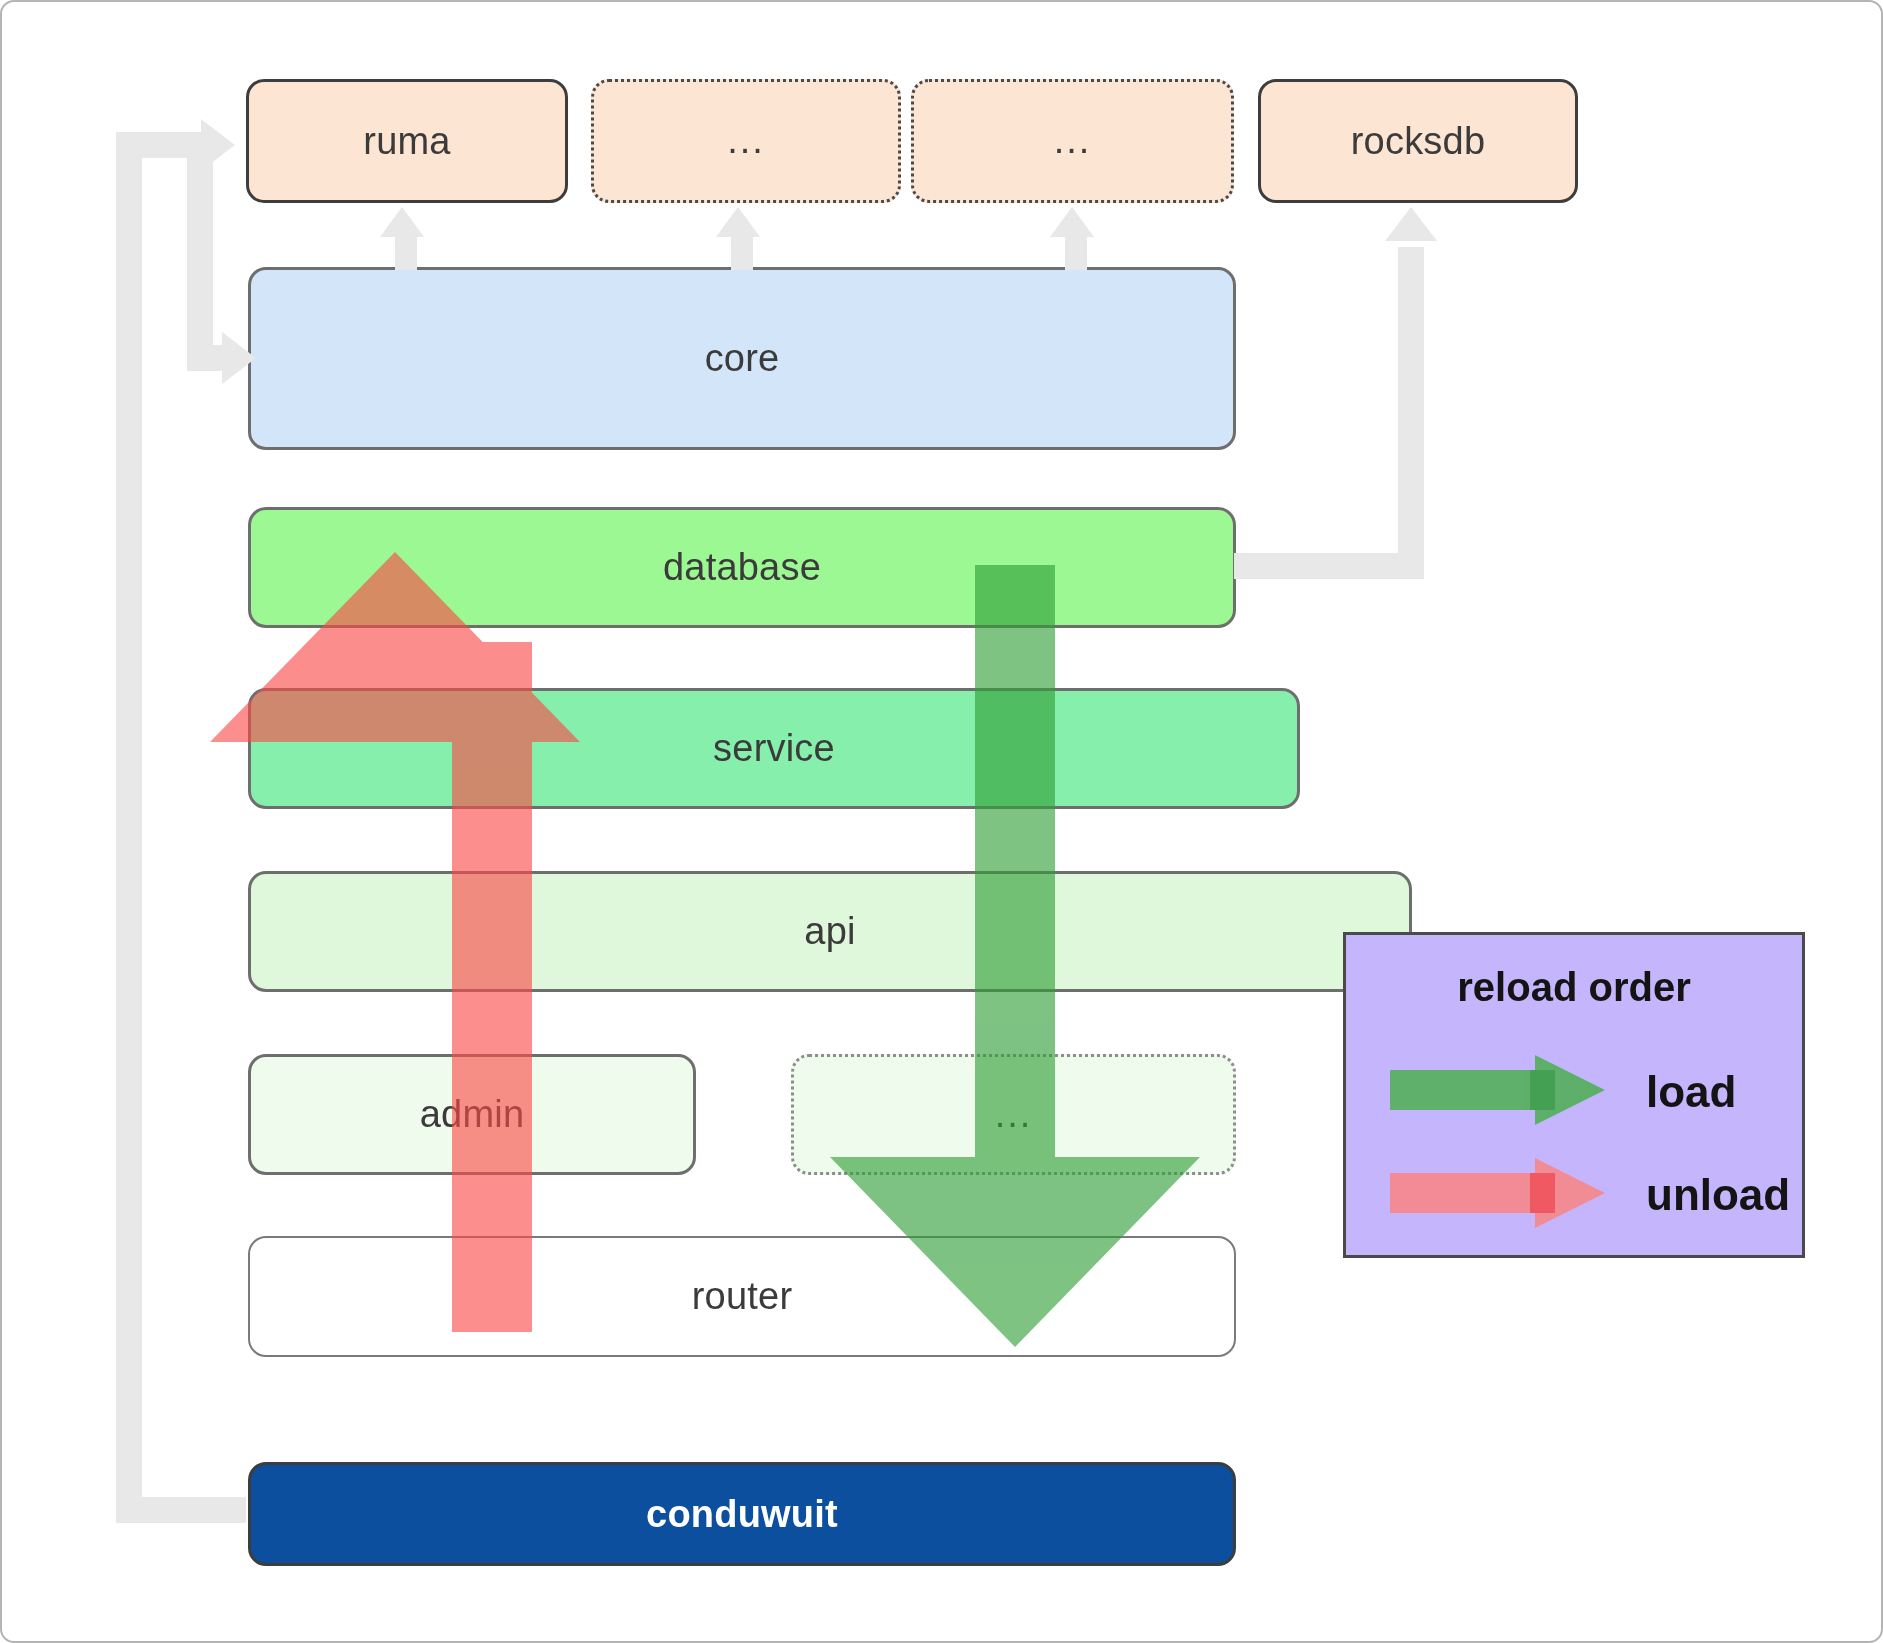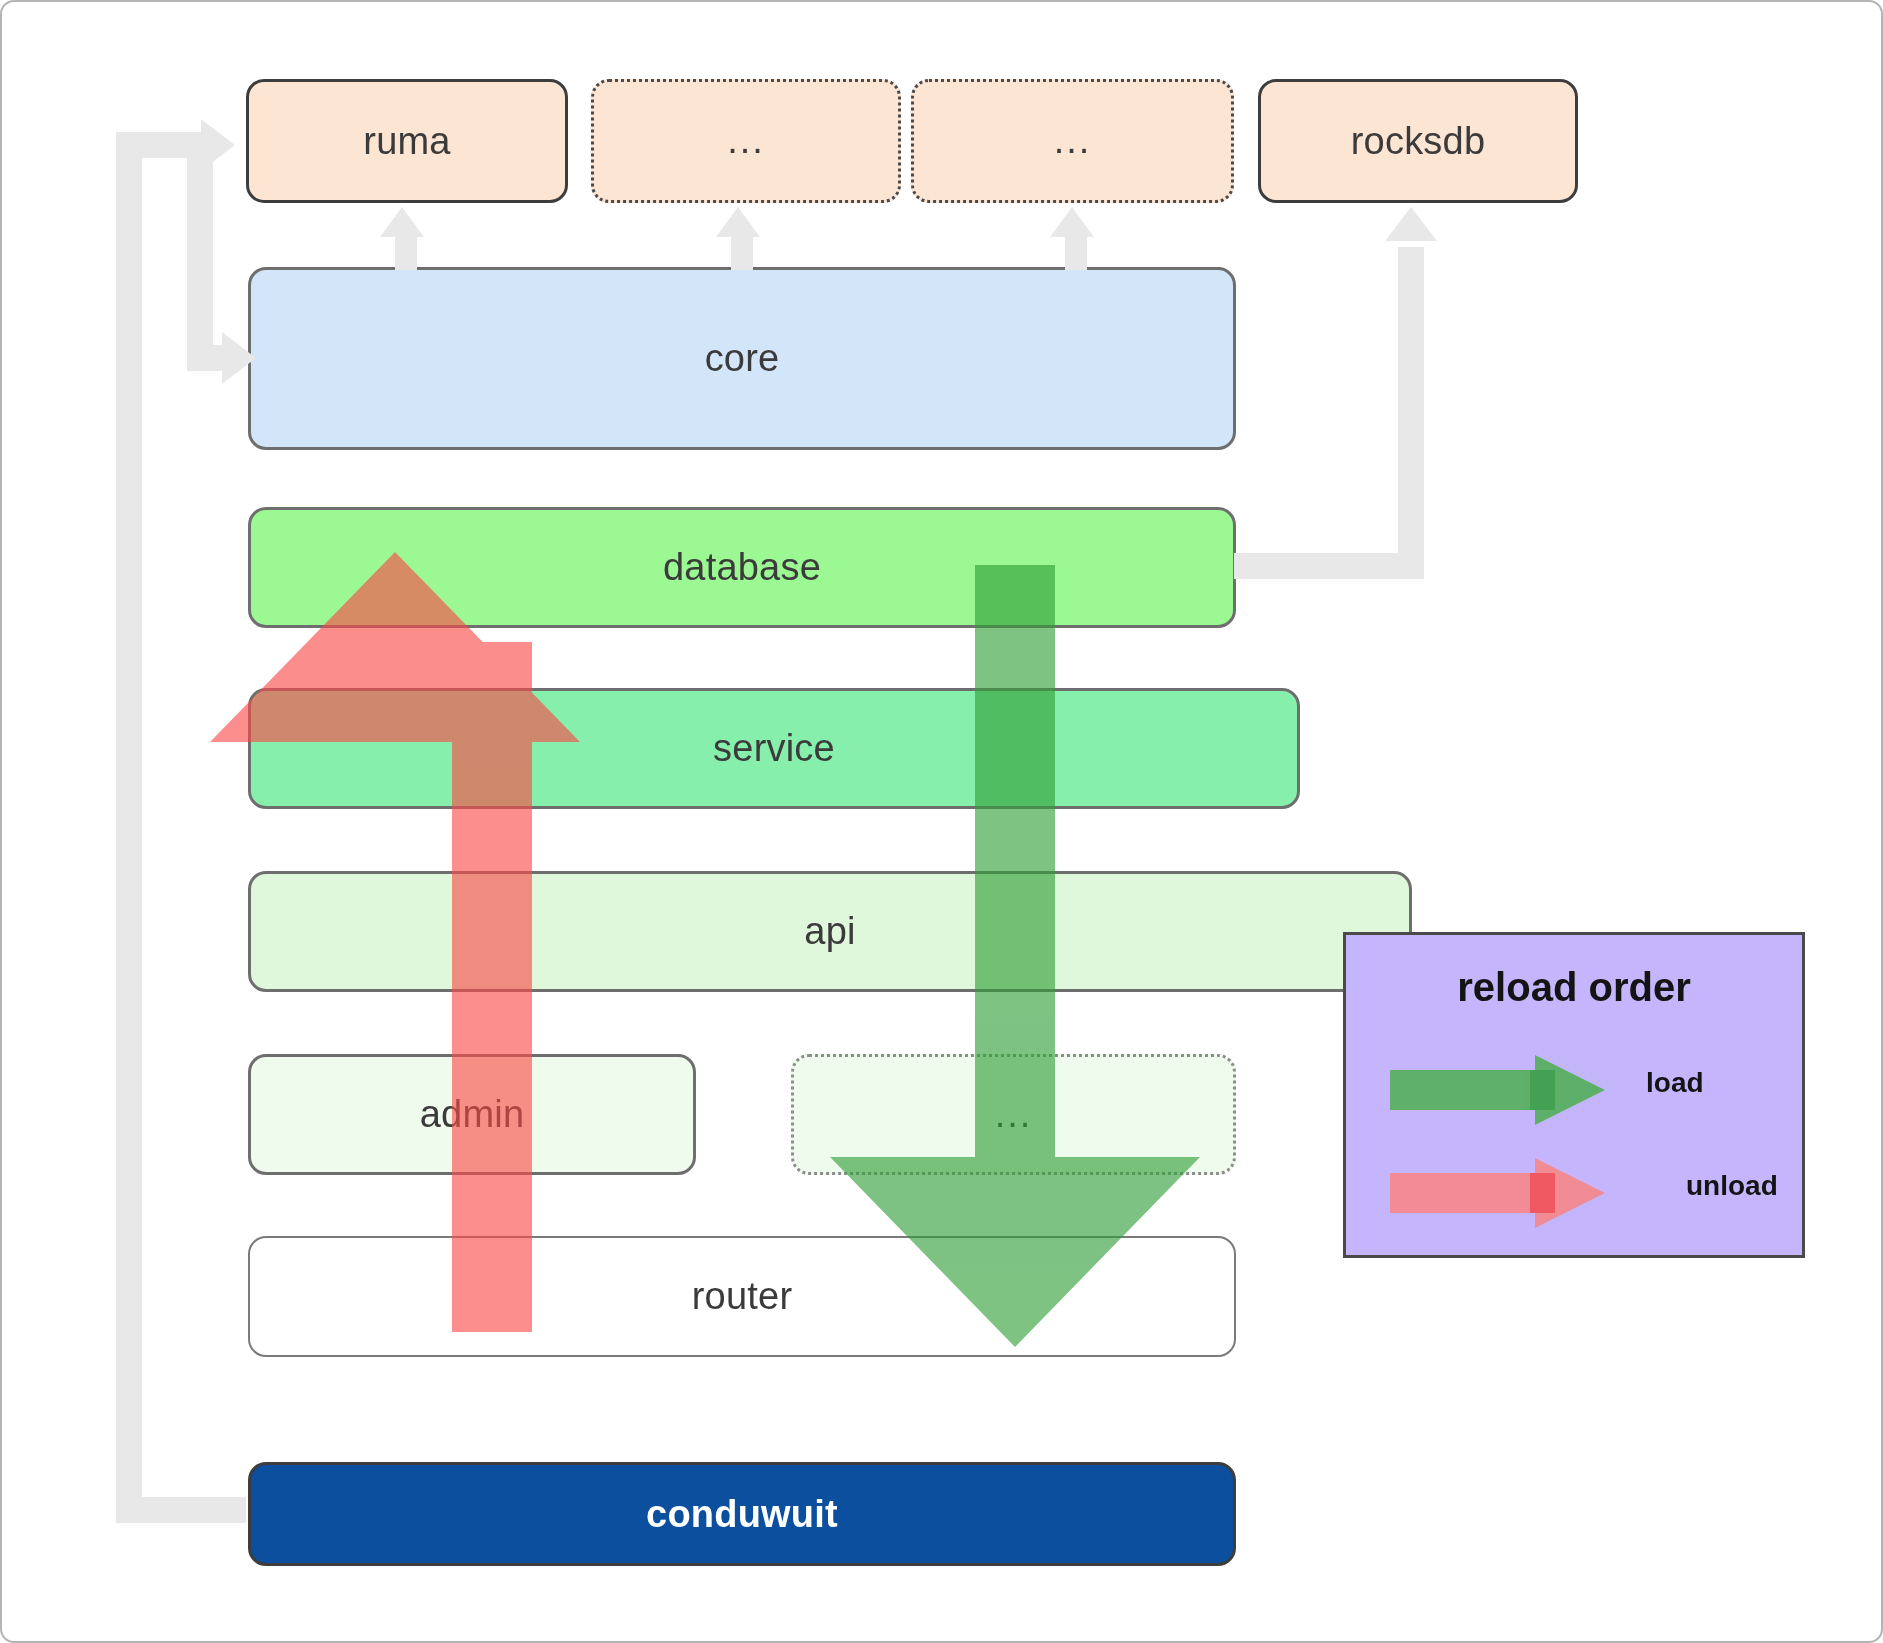"load" .legend-label { font-size: 28px -> 44px }
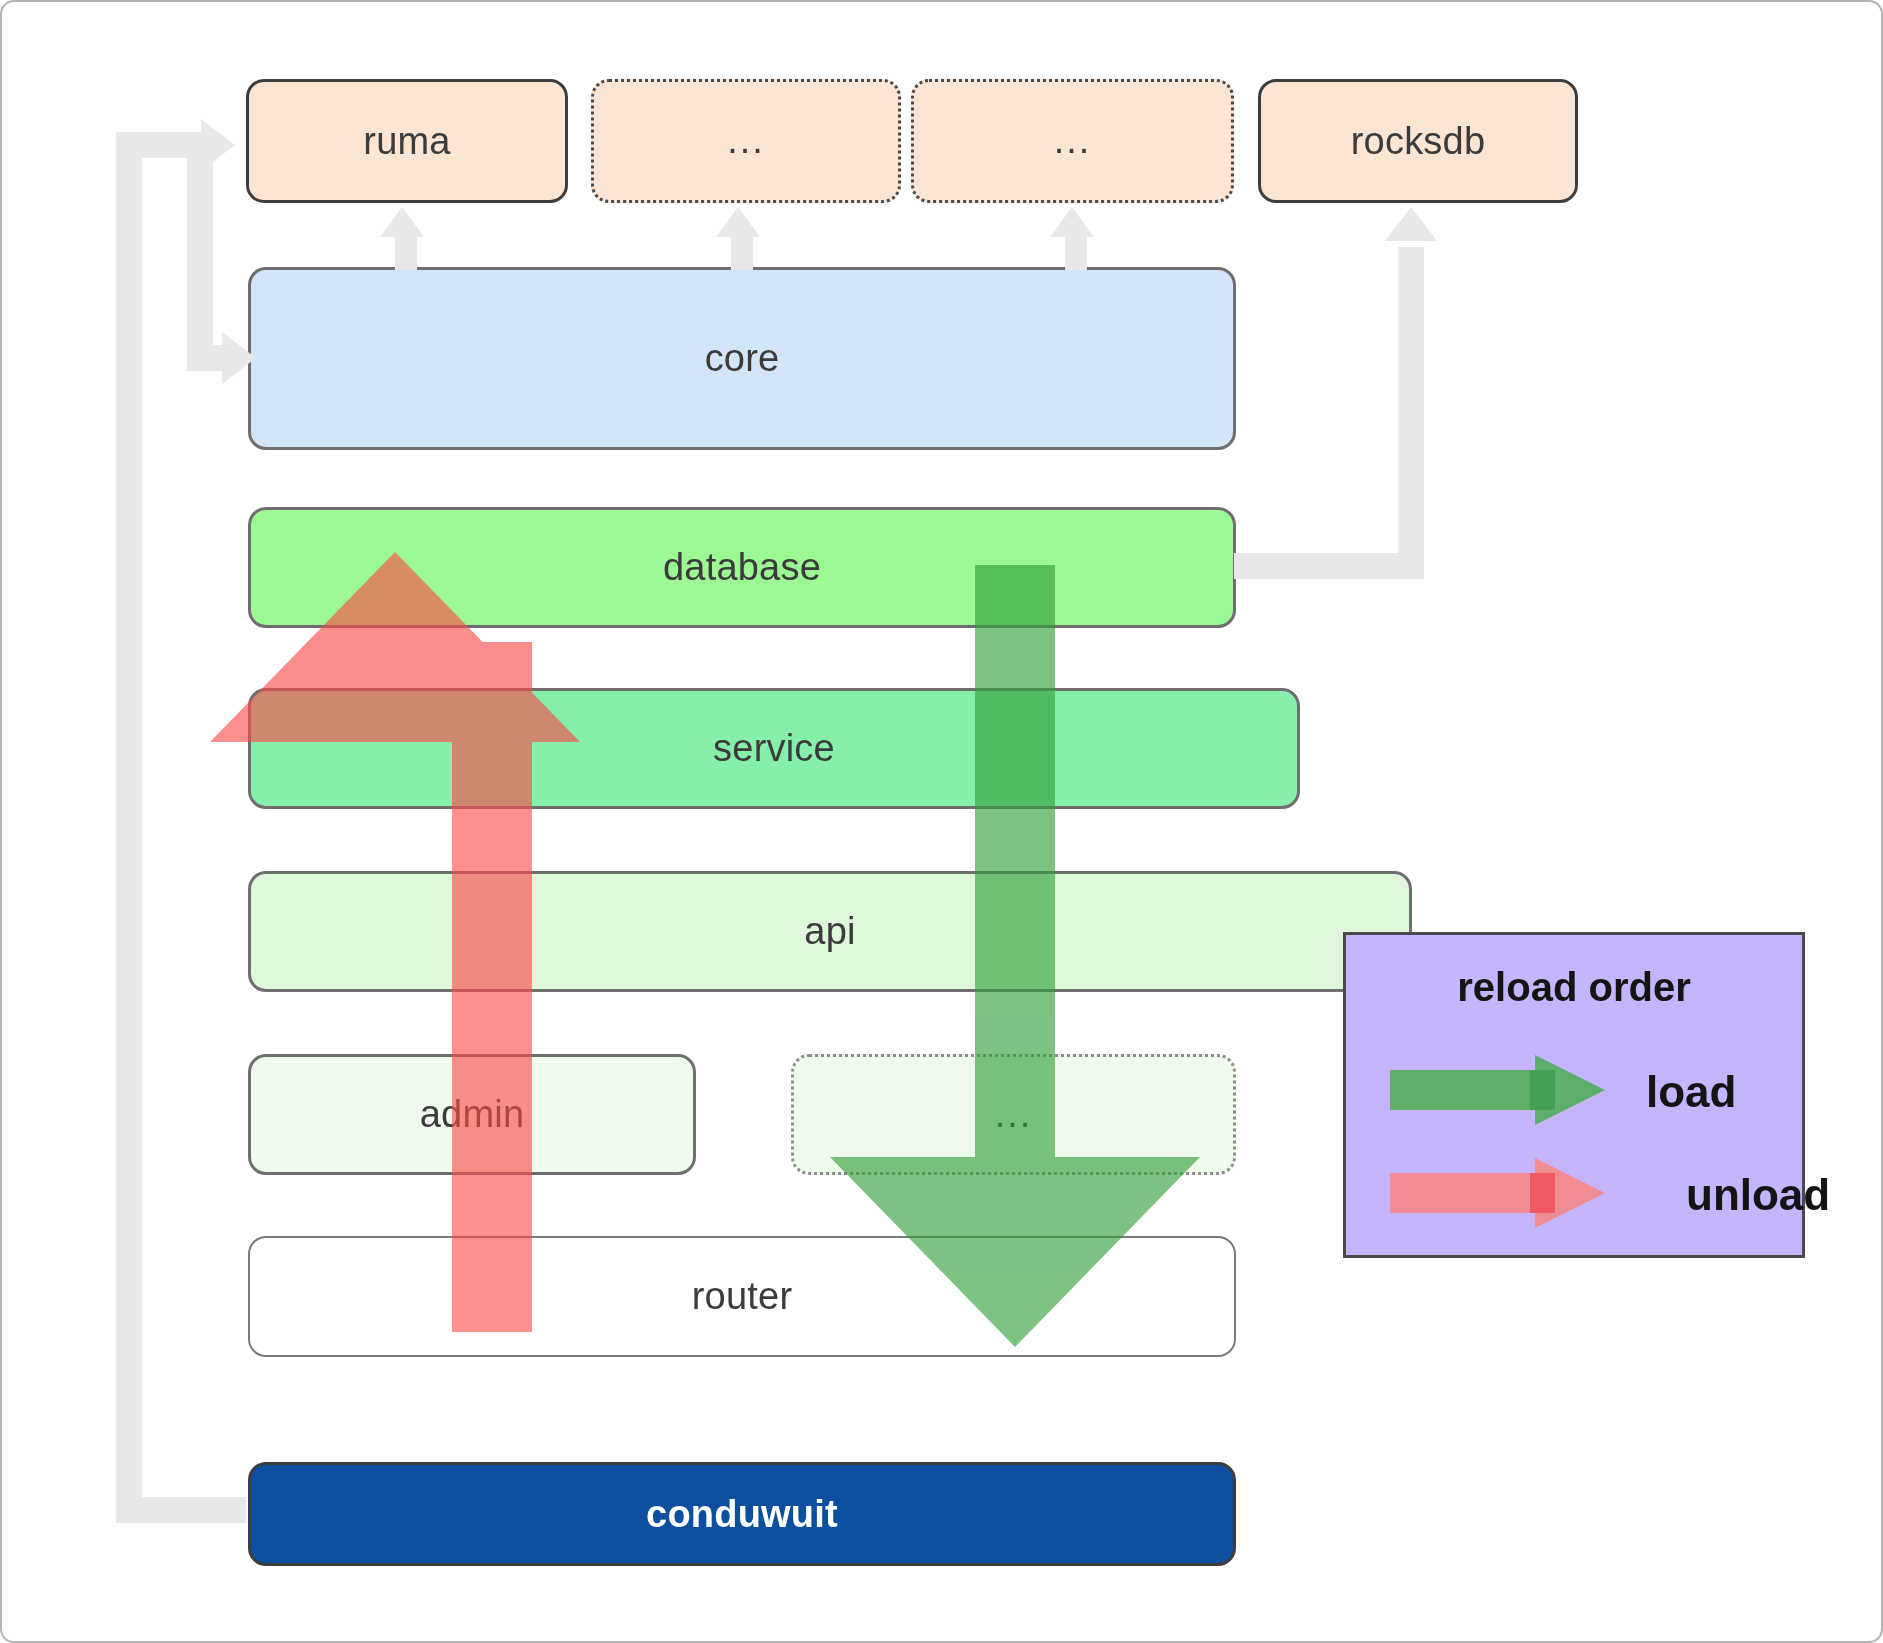"unload" div.legend-label { margin-left: 40px -> none }
